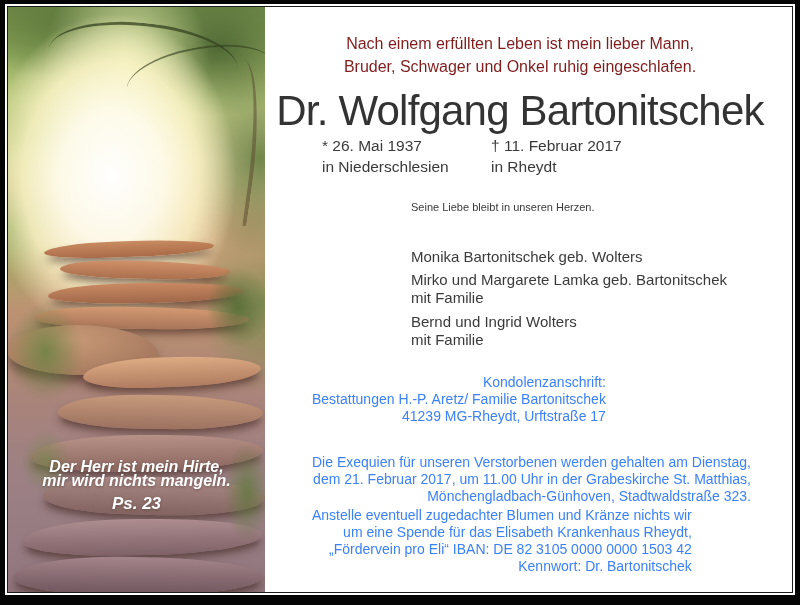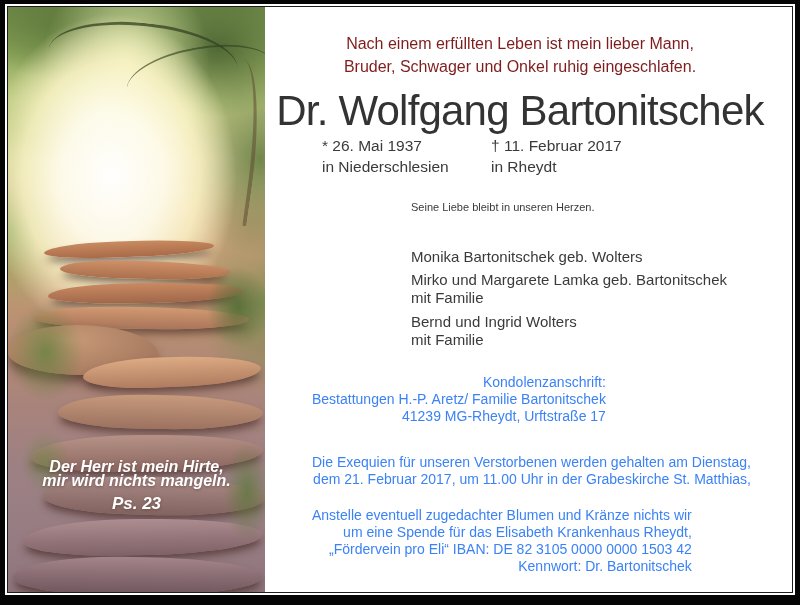"Mönchengladbach-Günhoven," div { html: none -> <div>Mönchengladbach-Günhoven, Stadtwaldstraße 323.</div> }
